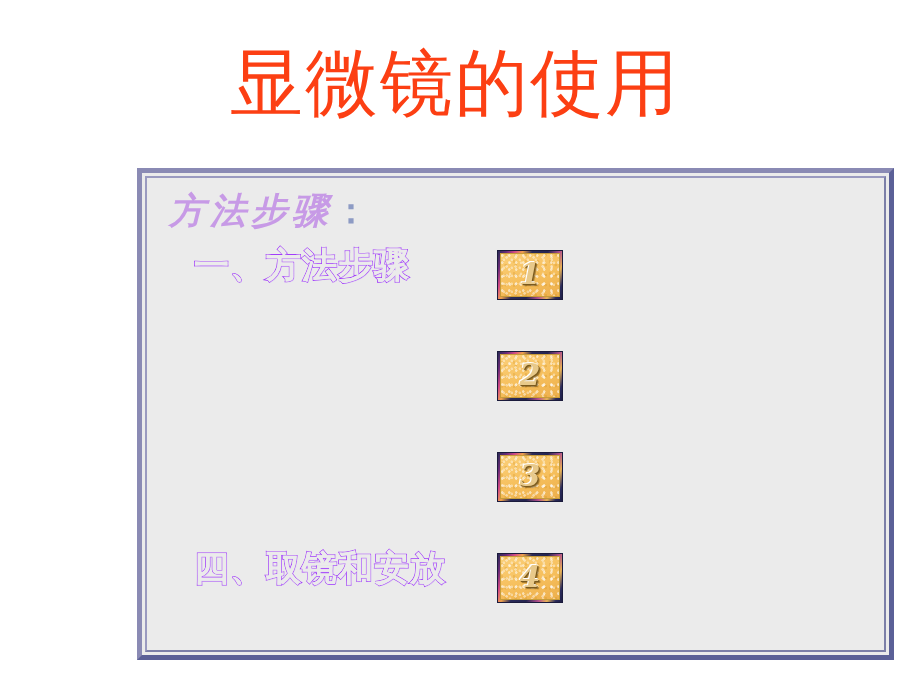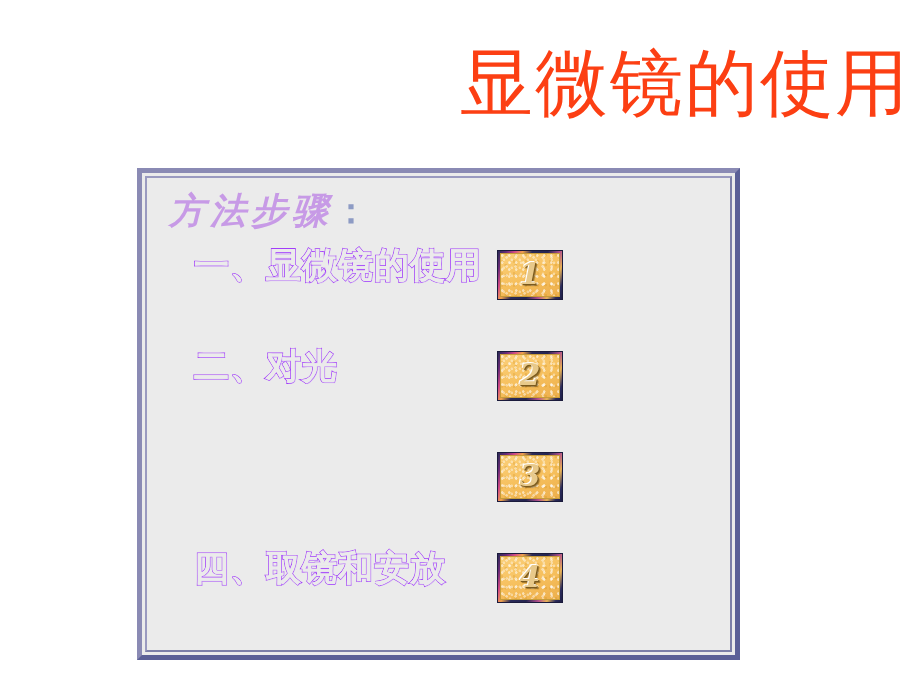"显微镜的使用" .slide-title { text-align: right -> center }
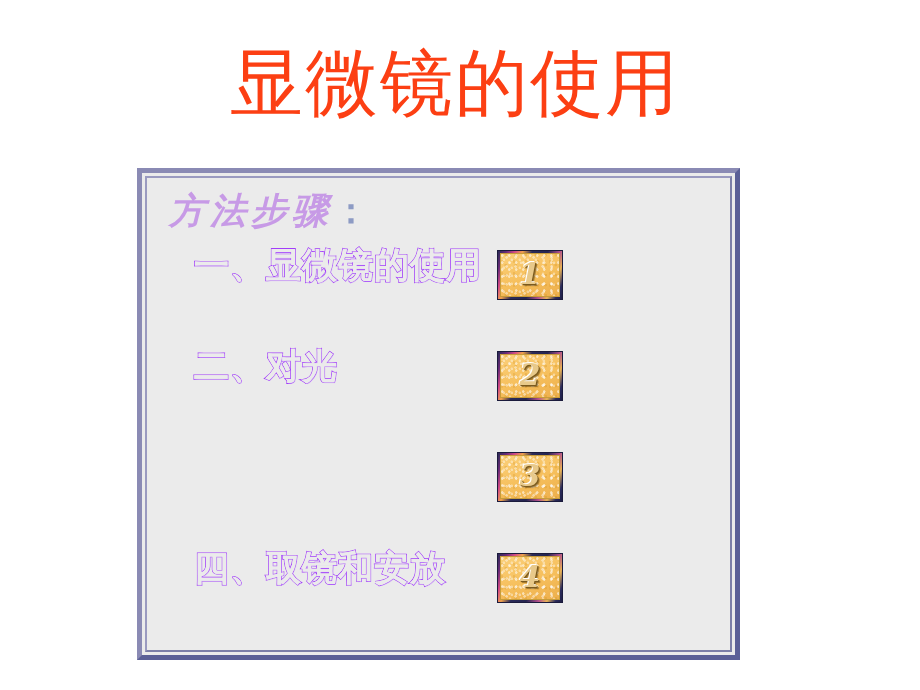"方法步骤：" .content-frame { width: 603px -> 757px }
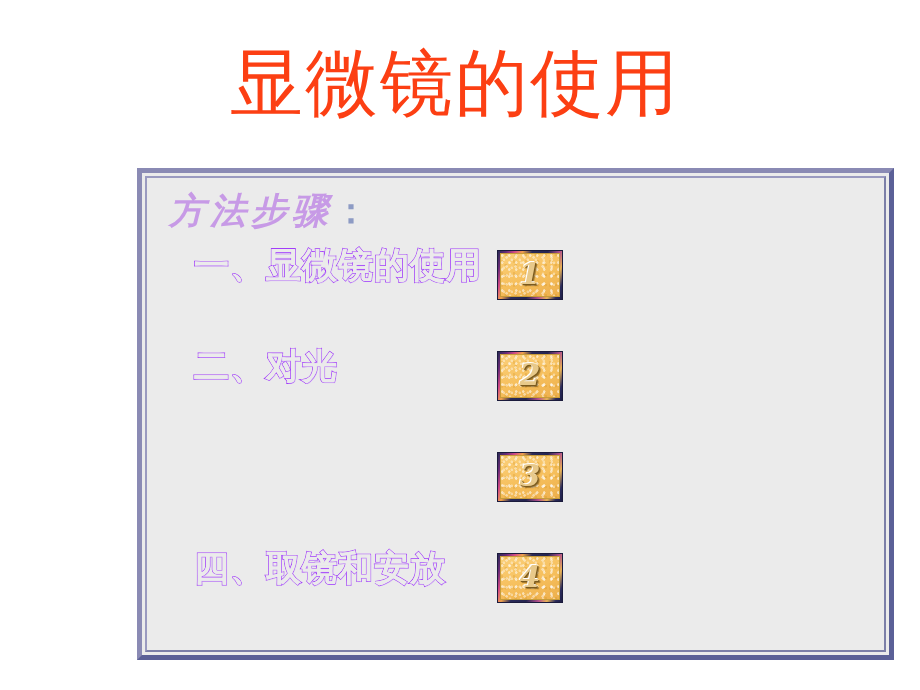"一、显微镜的使用" div.step-label { text: 显微镜的使用 -> 方法步骤 }
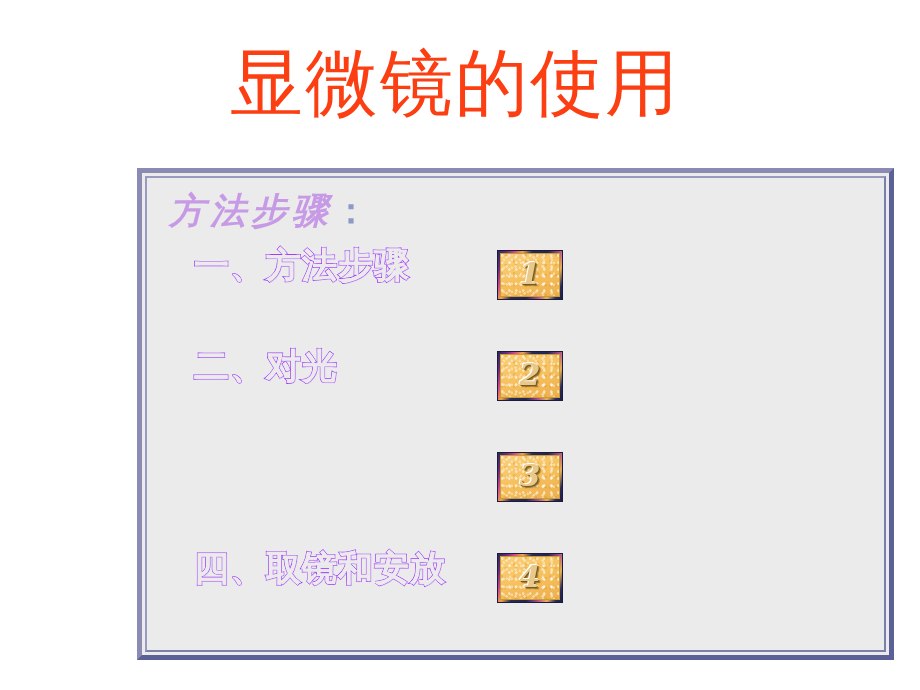"二、对光" div.step-label { html: <div>二、对光</div> -> none }
